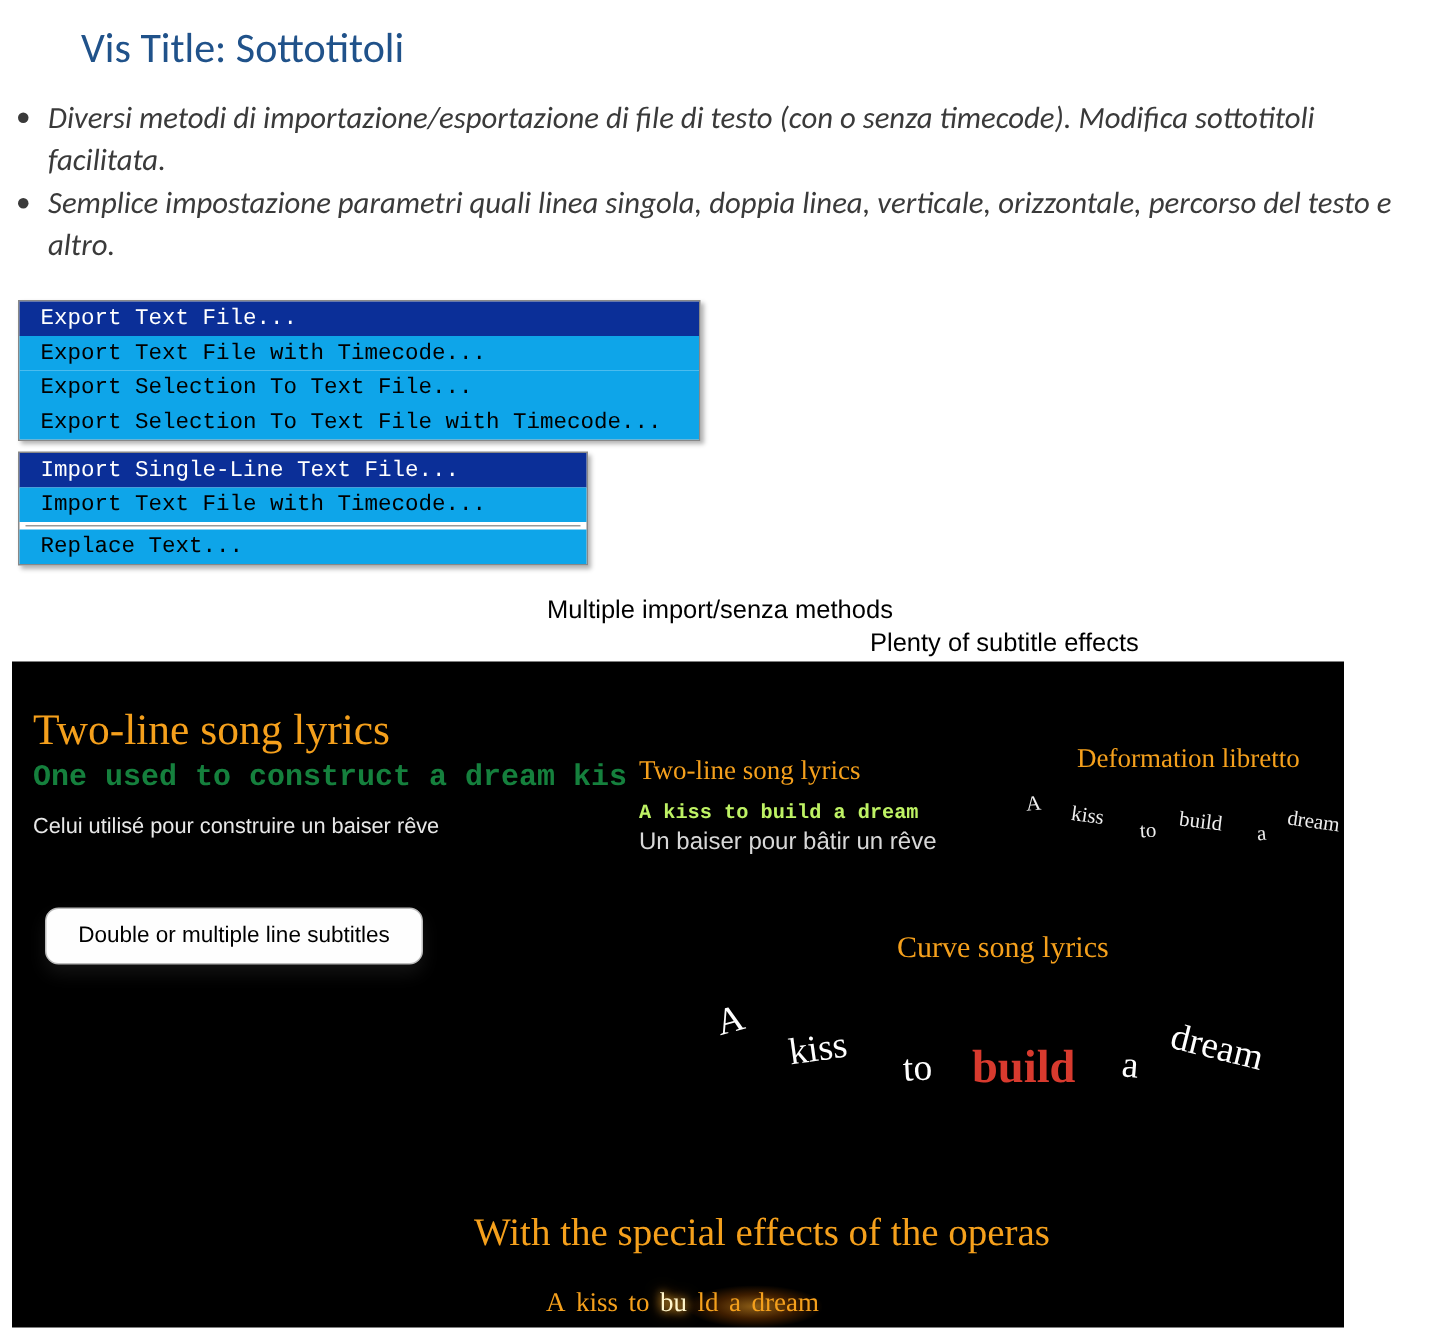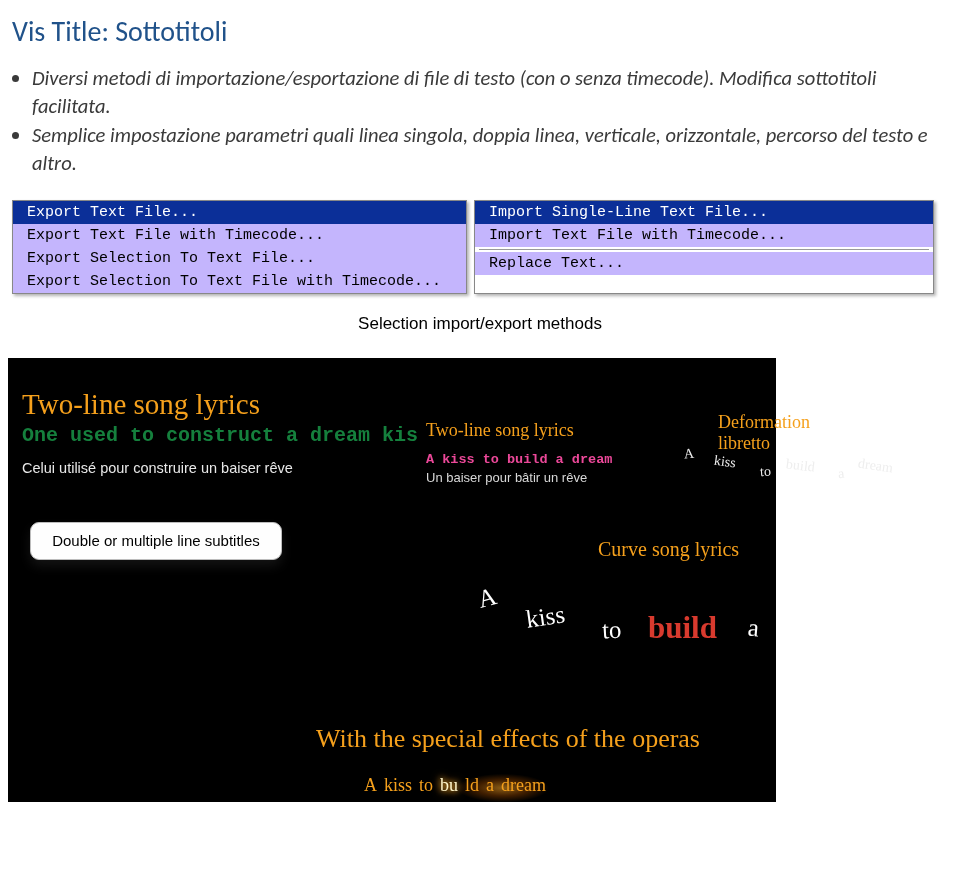"Vis Title: Sottotitoli" .page-title { margin-left: none -> 42px }
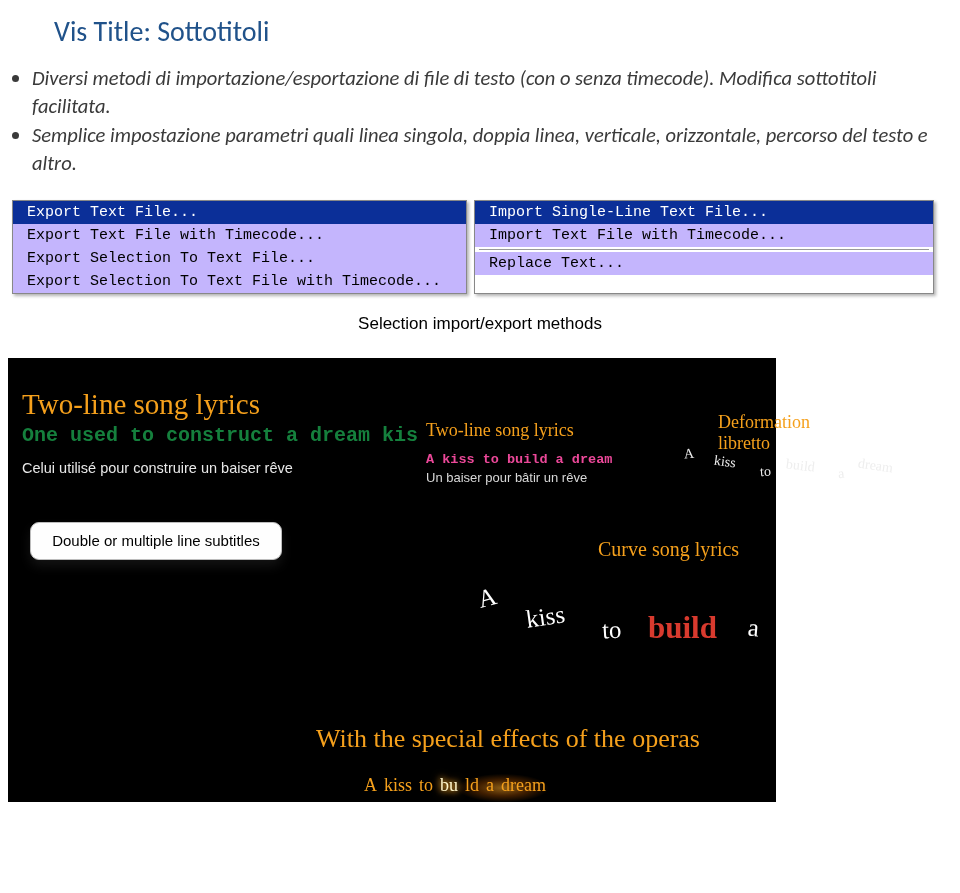"Export Text File..." .menus-row { flex-direction: none -> column }
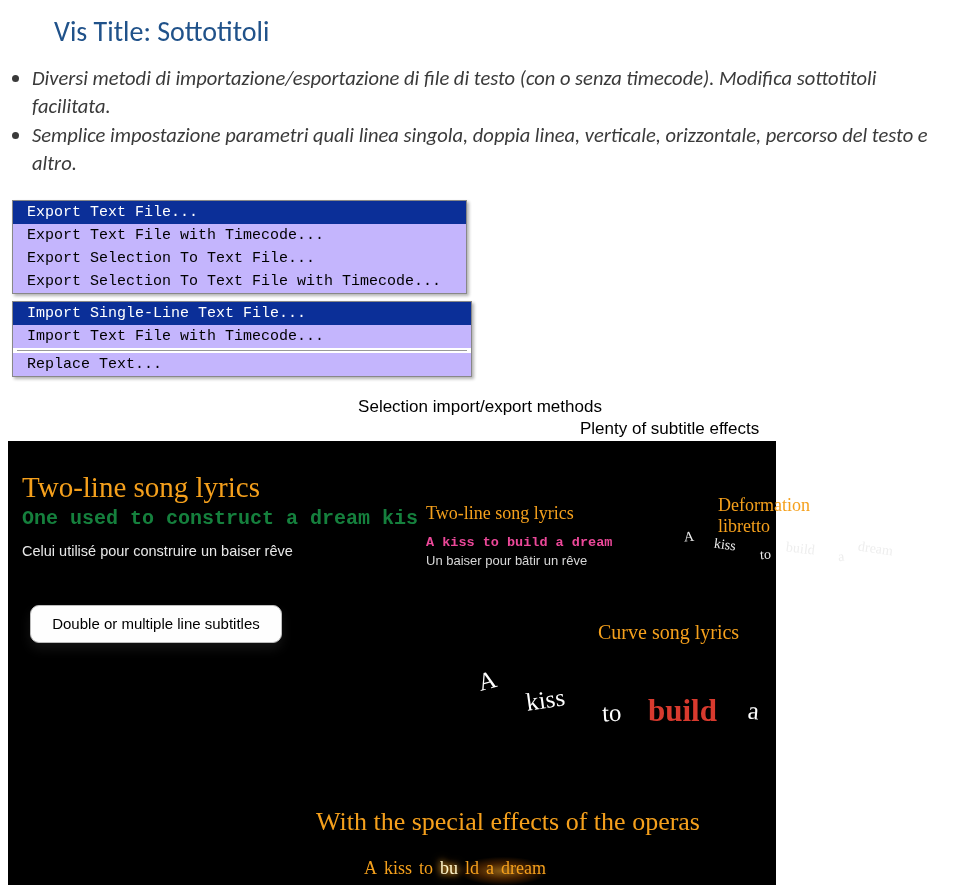"Export Text File with Timecode..." .menu-item { background: #c4b5fd -> #0ea5e9 }
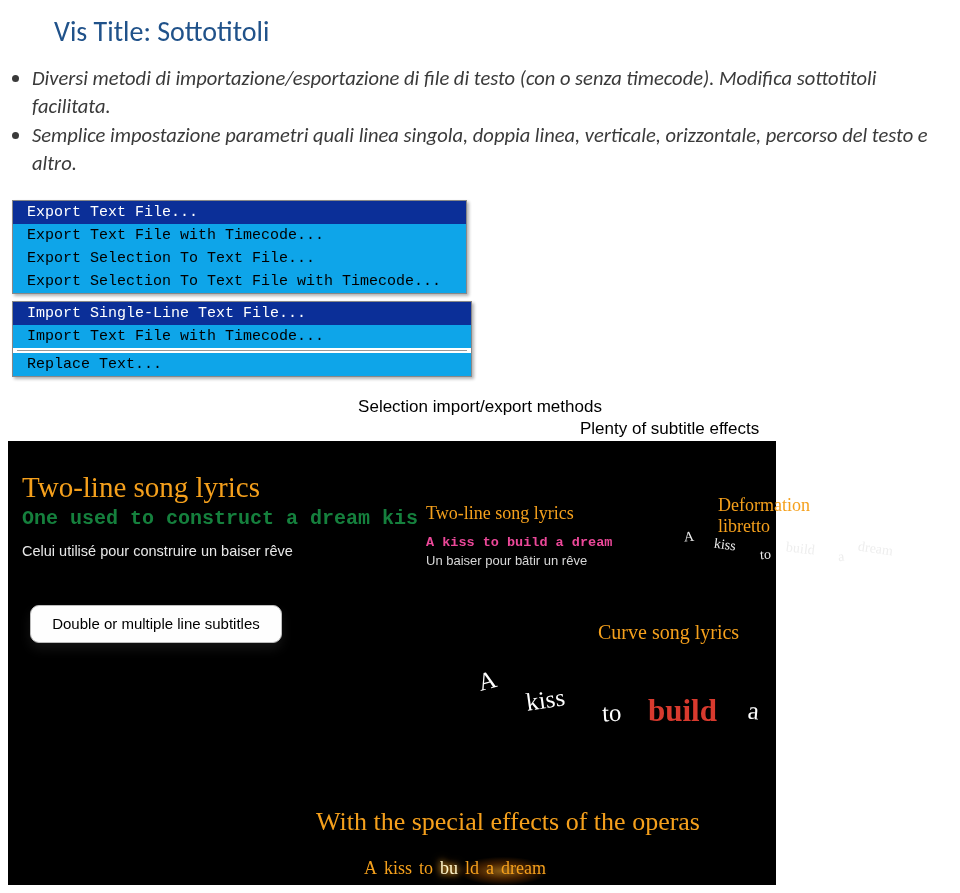"Import Single-Line Text File..." .menu-box.right { width: 460px -> 380px }
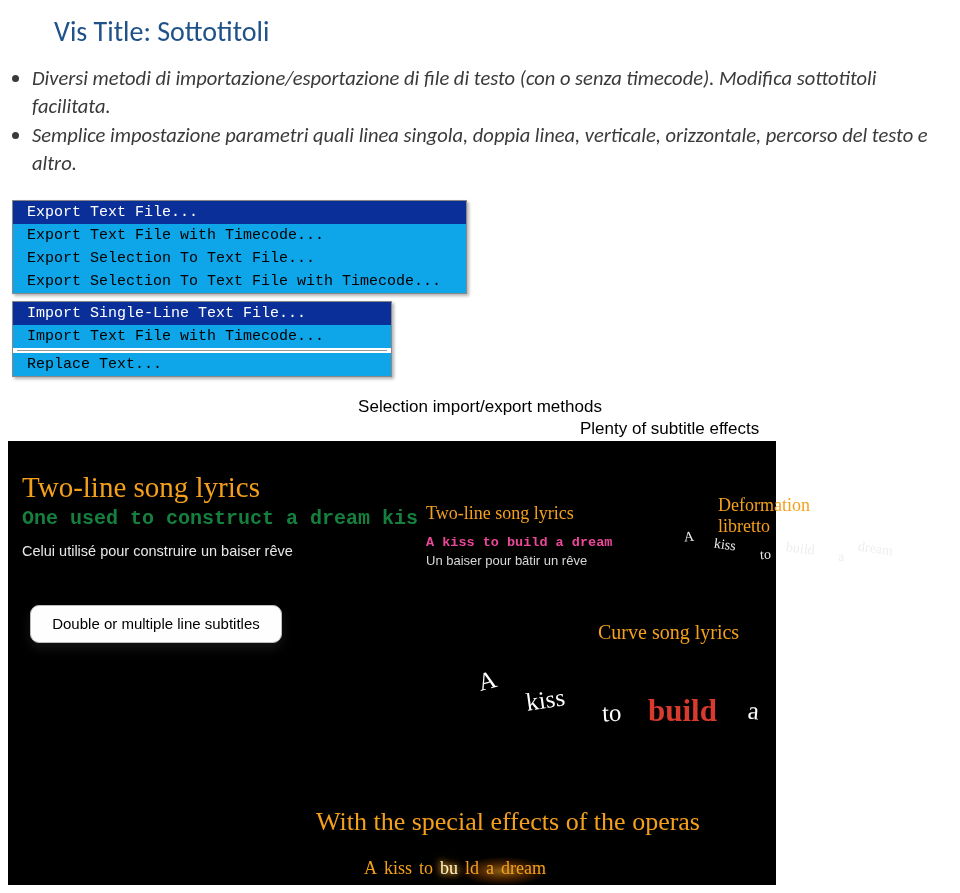"Selection import/export methods" div.caption-center { text: Selection import/export -> Multiple import/senza }
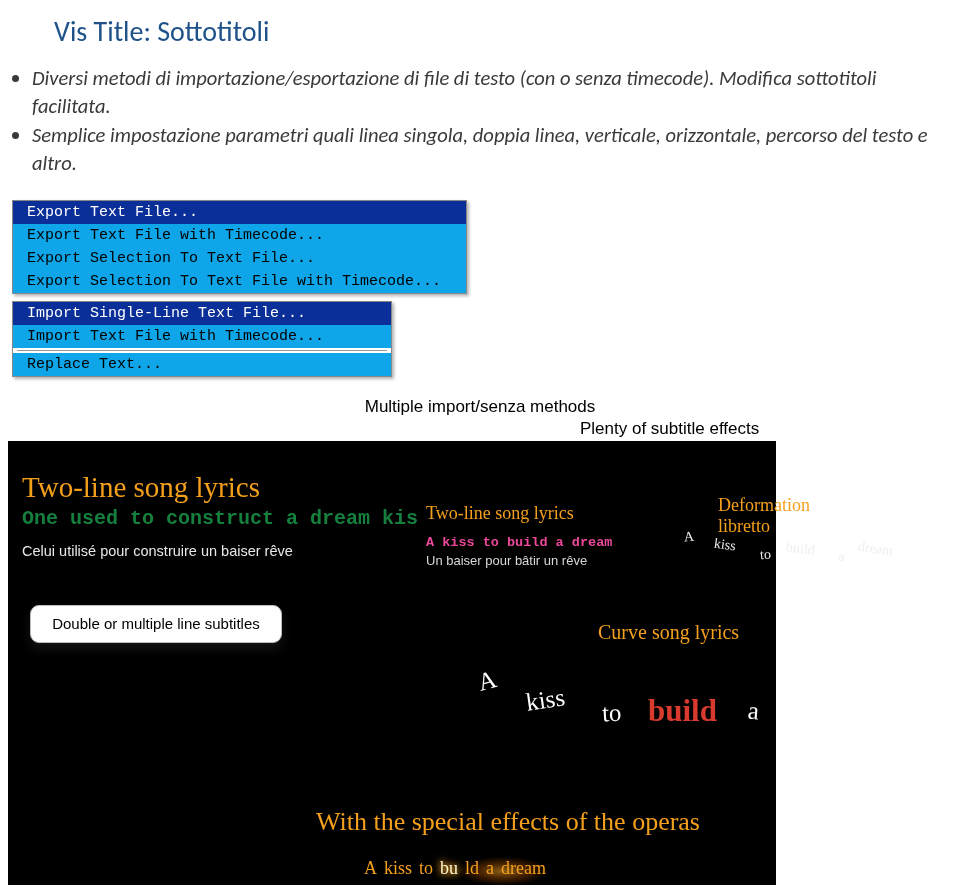"Two-line song lyrics" .black-area { width: 768px -> 888px }
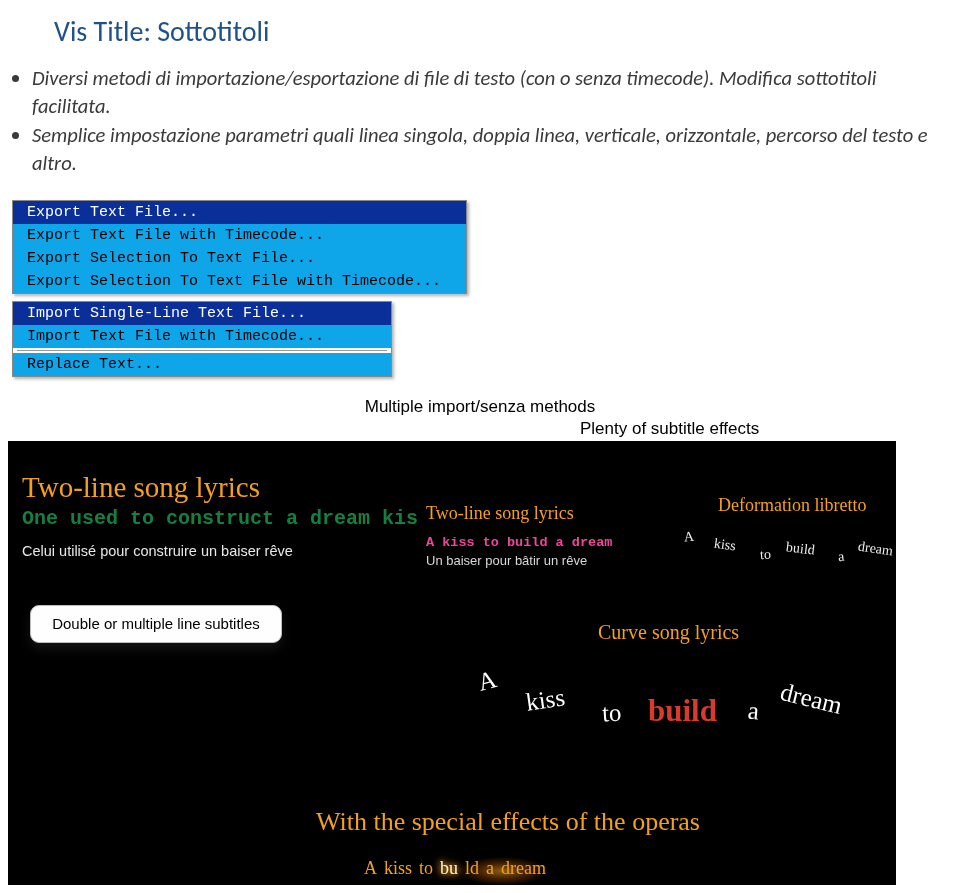"A kiss to build a" .sub2-line1 { color: #ec4899 -> #bef264 }
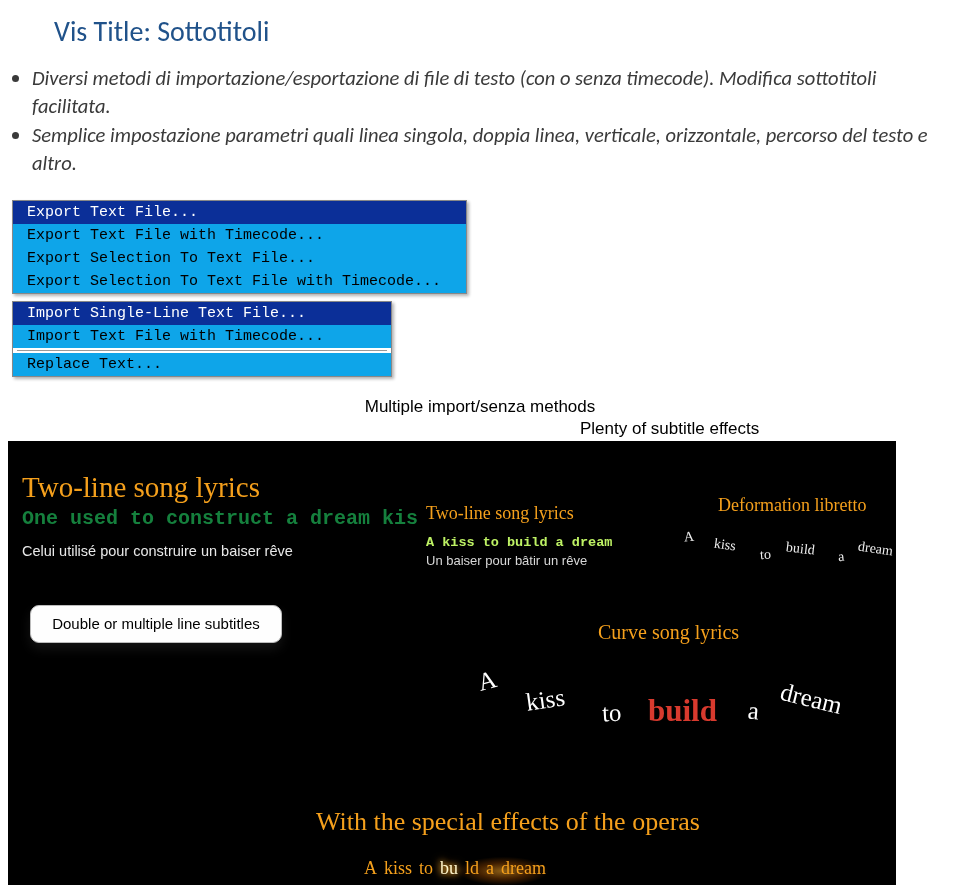"Un baiser pour bâtir un" .sub2-line2 { font-size: 13px -> 16px }
